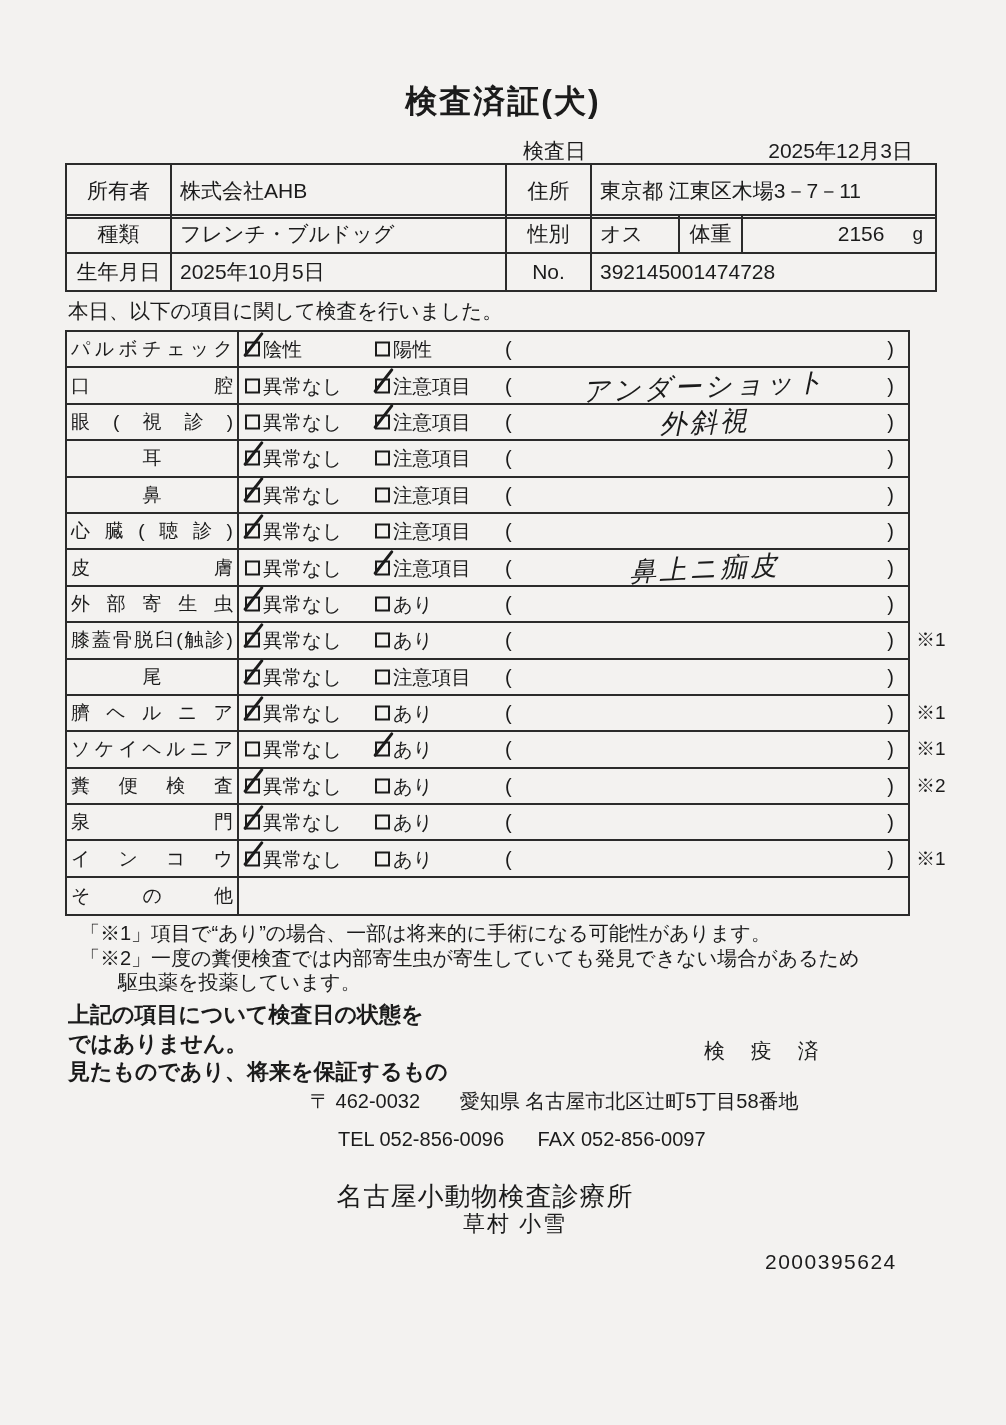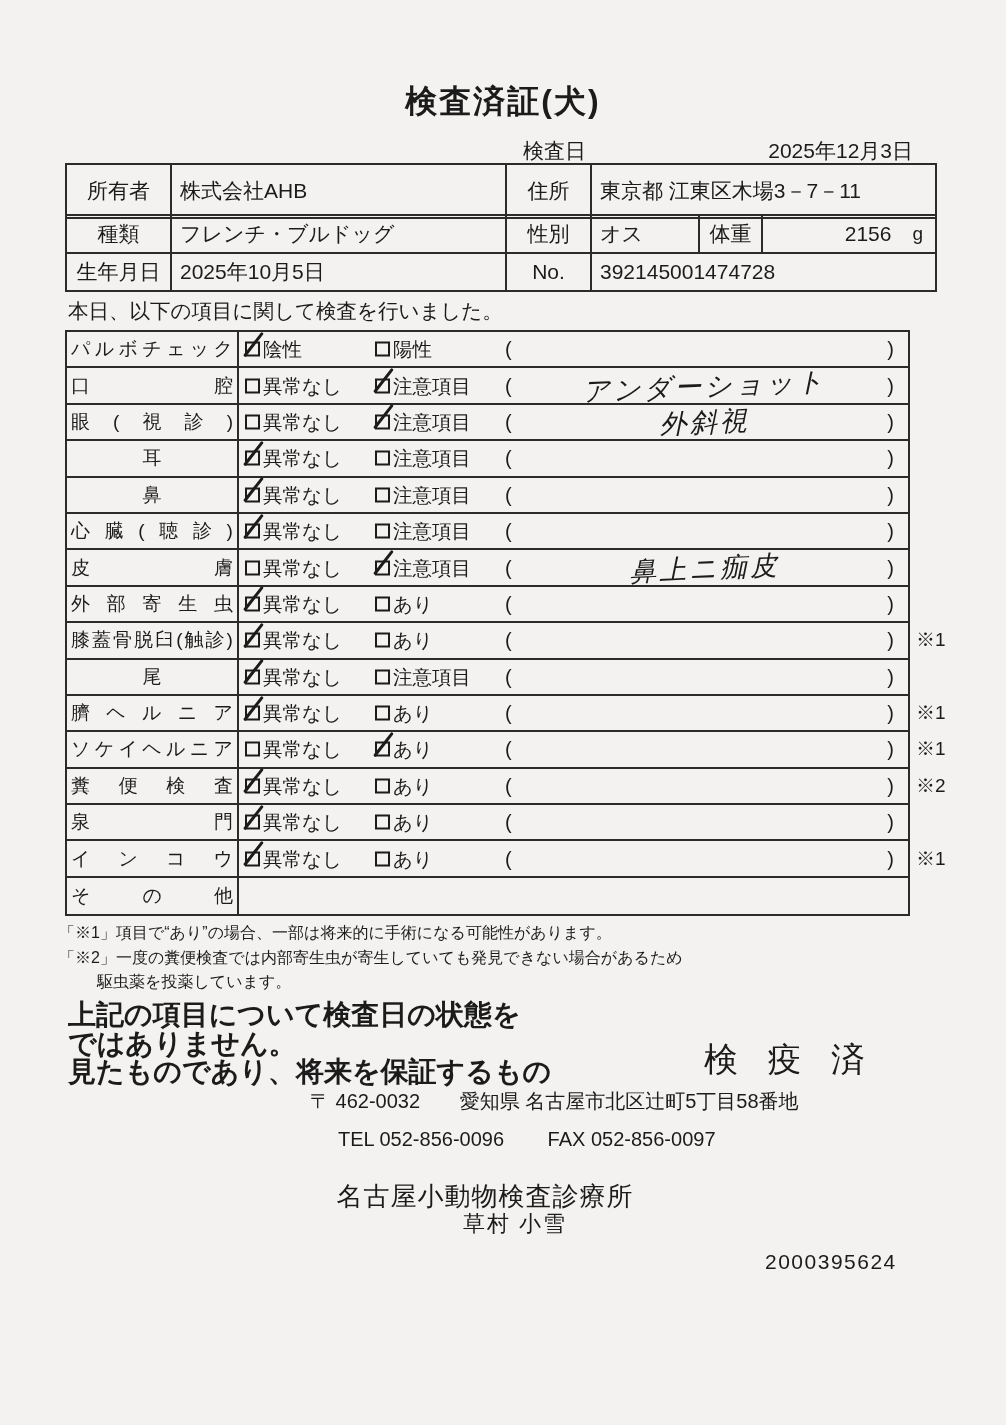"オス" .w-92 { width: 108px -> 88px }
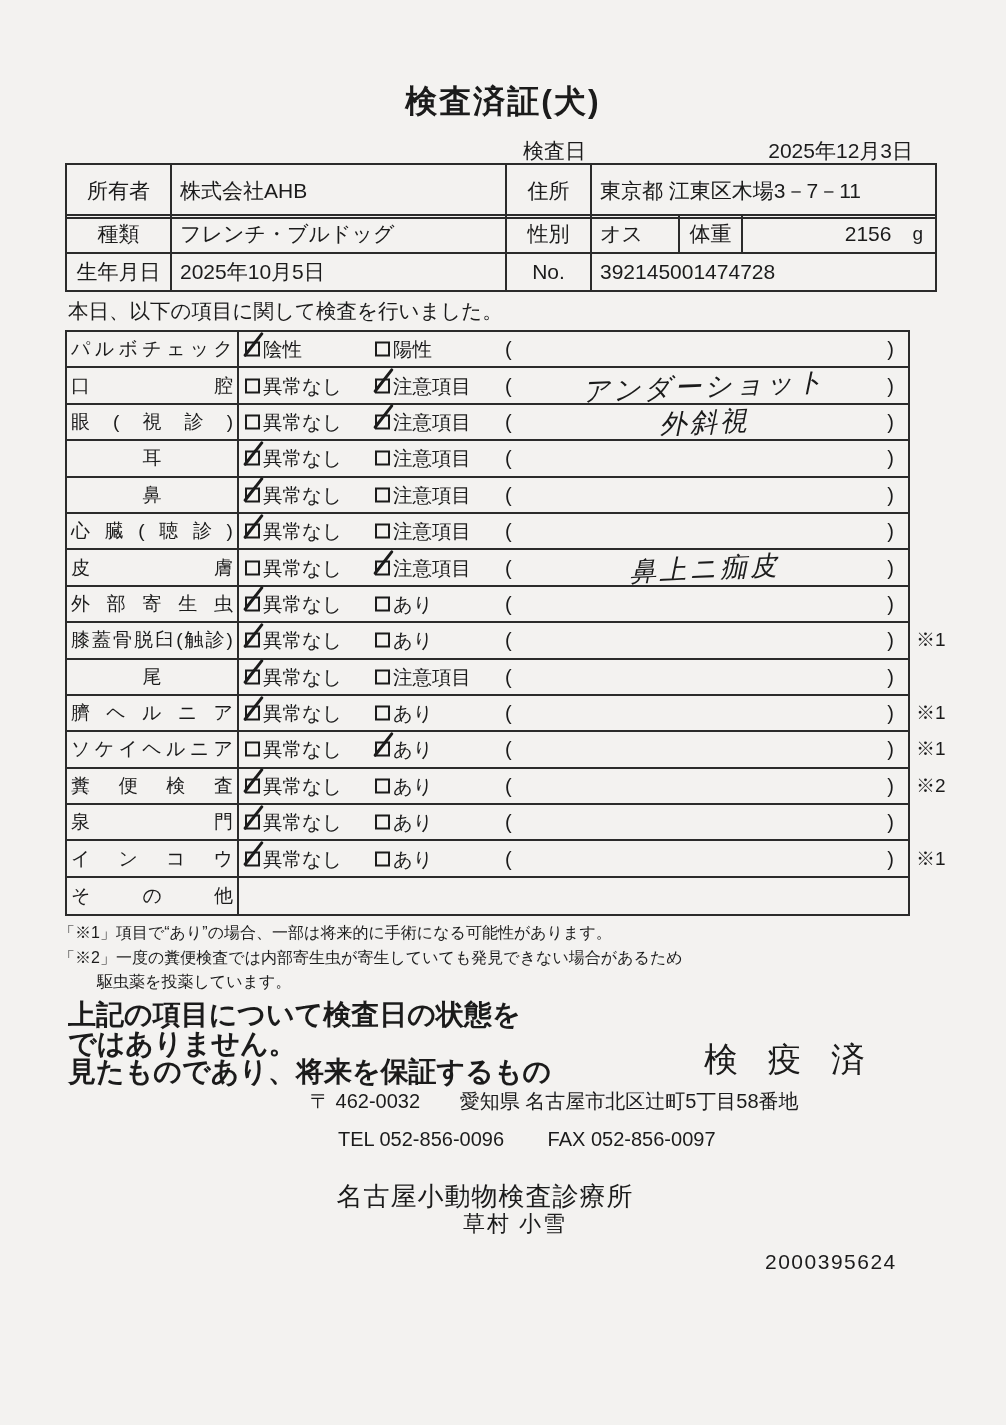"2156" .weight-cell { gap: 21px -> 28px }
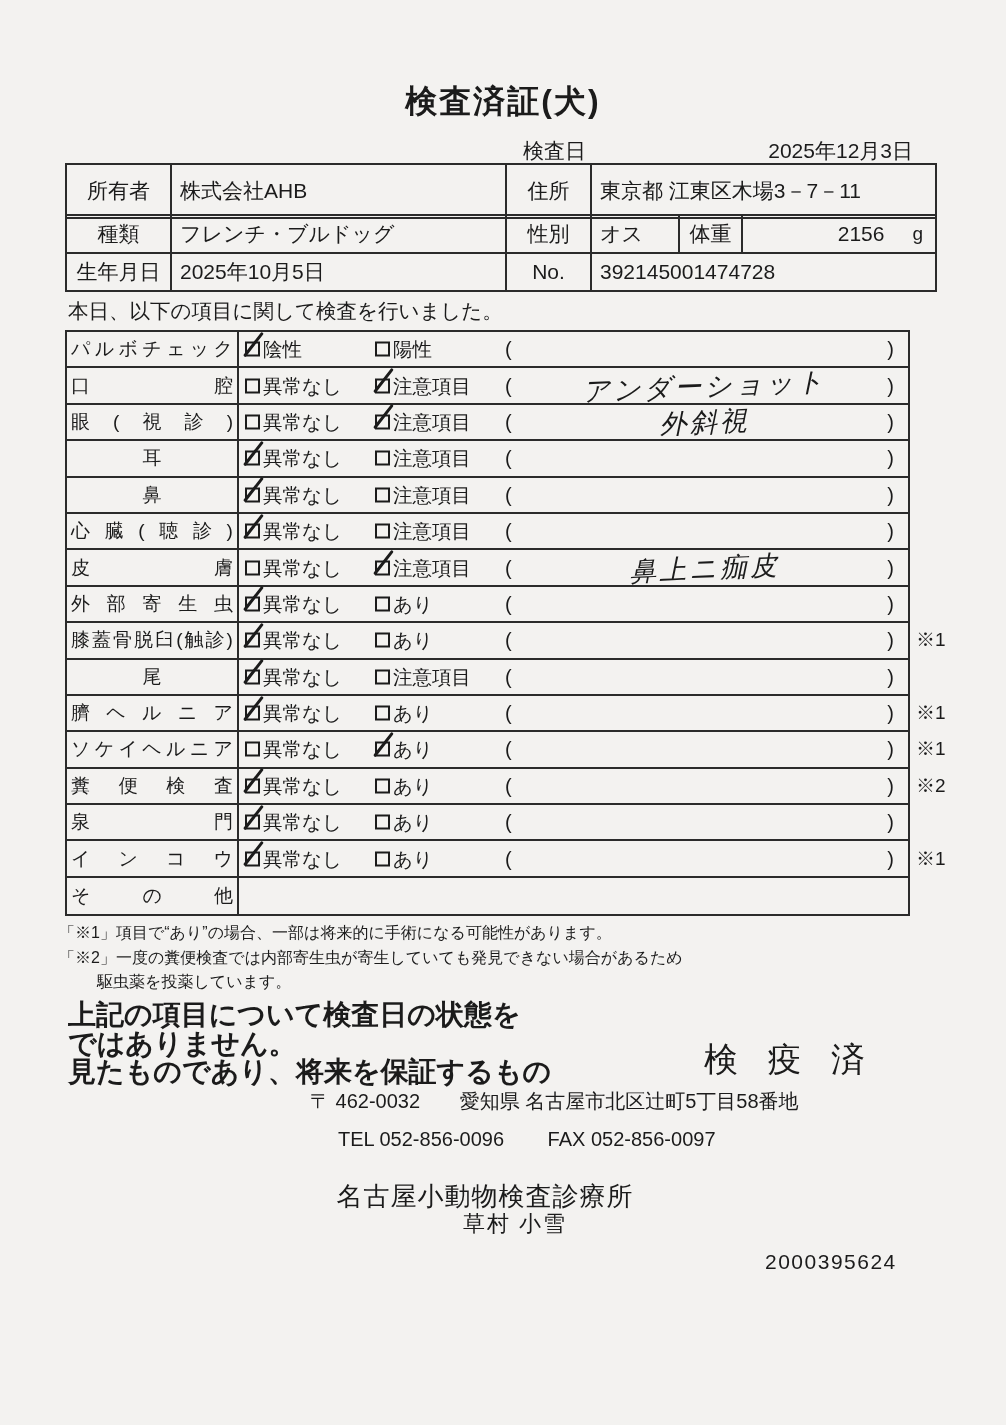"「※1」項目で“あり”の場合、一部は将来的に手術になる可能性があります。" .footnotes { font-size: 16px -> 20px; left: 59px -> 80px }
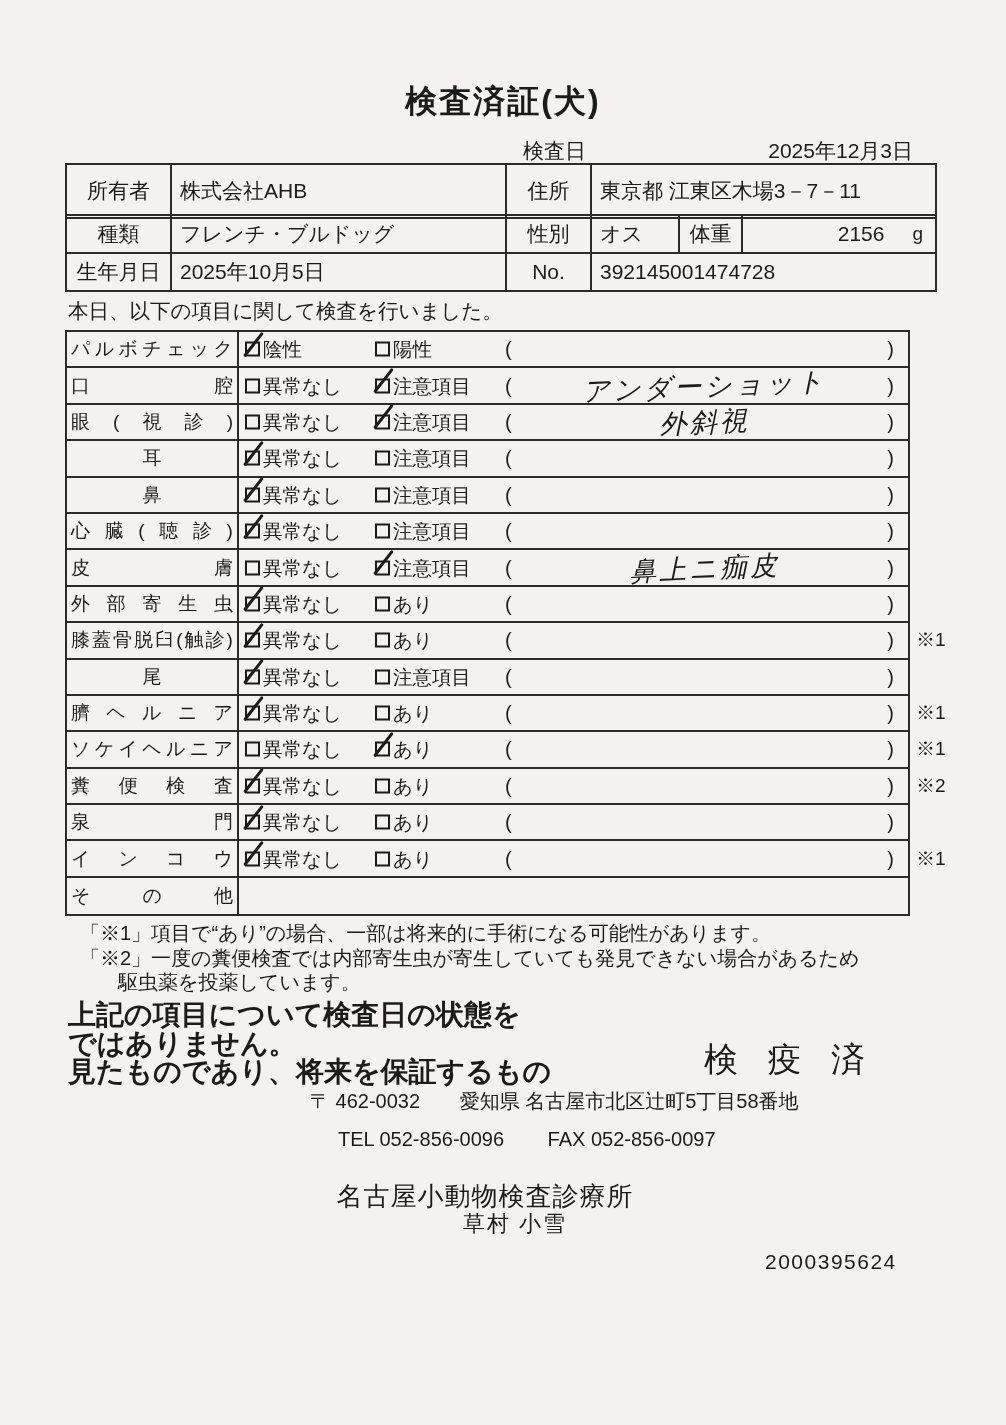"上記の項目について検査日の状態を" .disclaimer { font-size: 28px -> 22px }
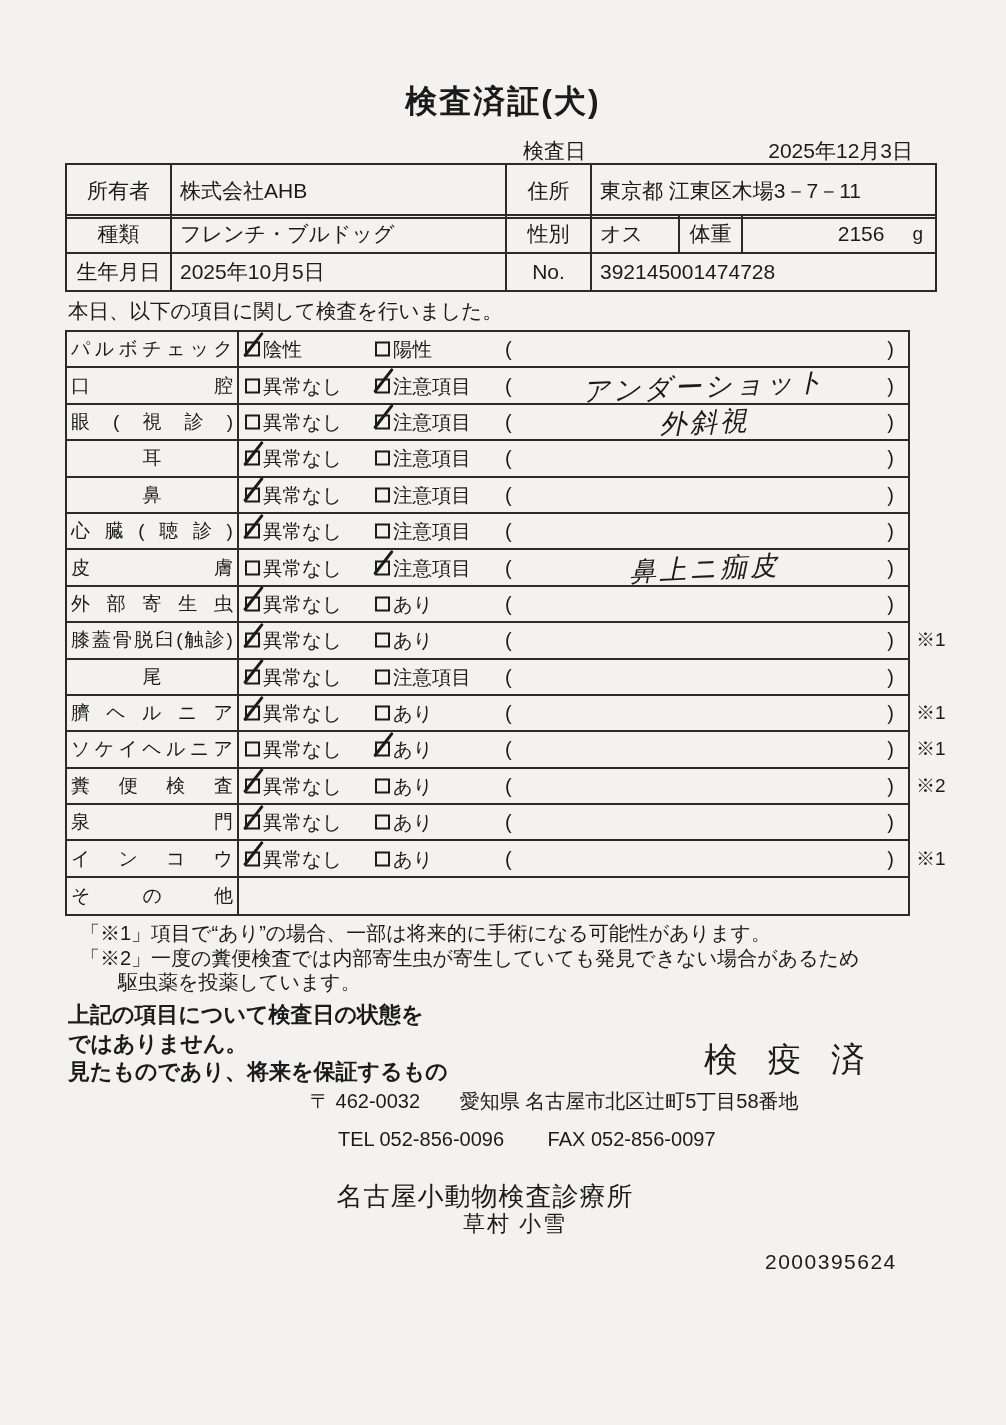"検 疫 済" .stamp { font-size: 34px -> 21px }
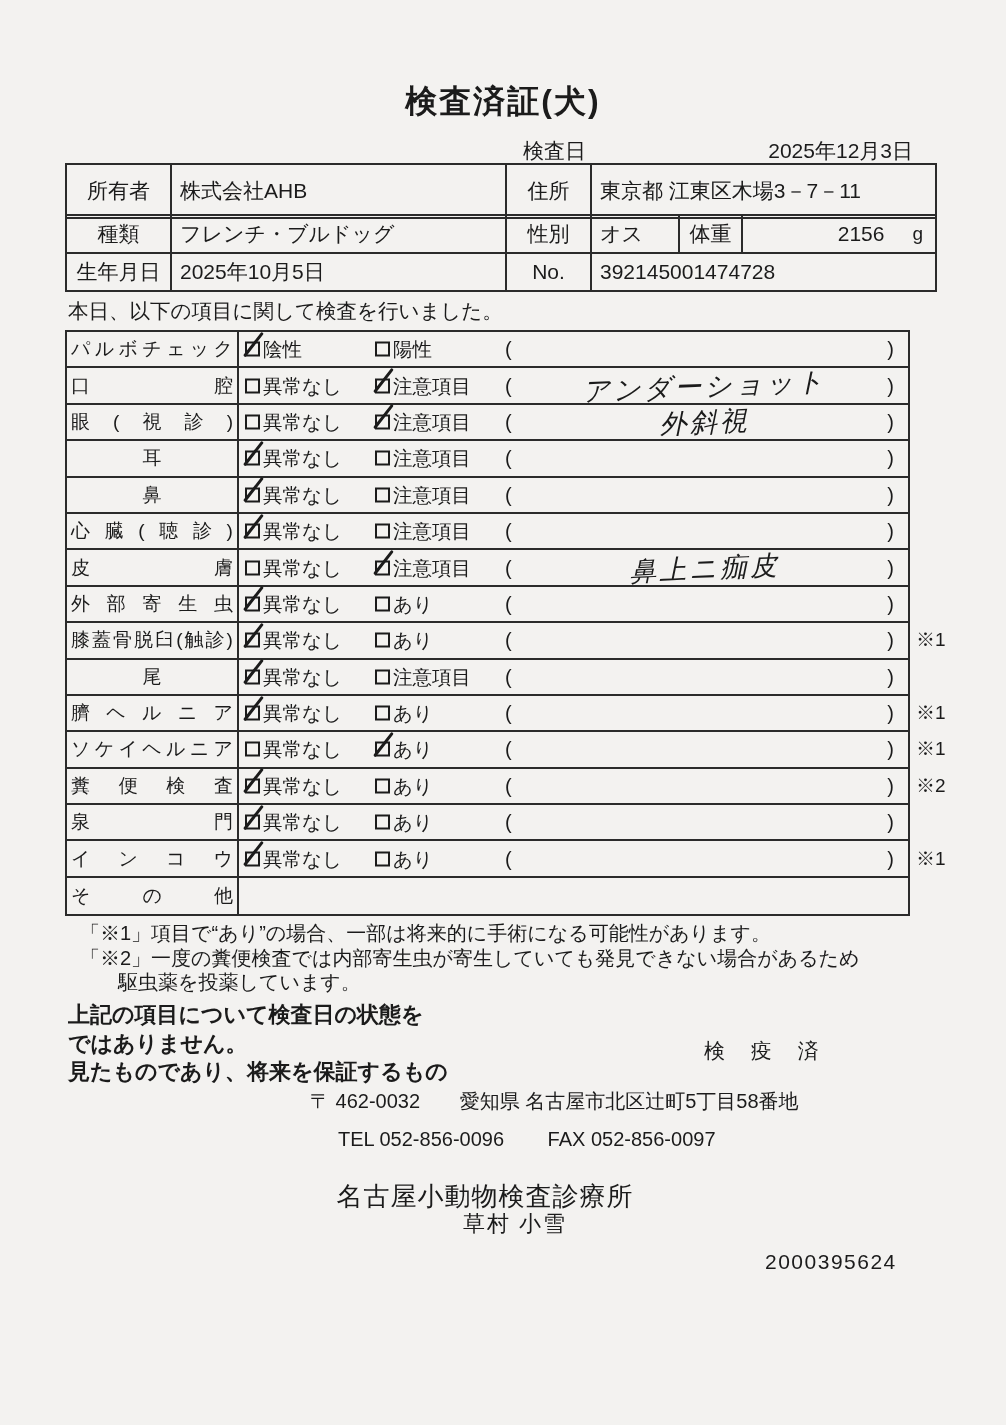"FAX 052-856-0097" .tel-line .fax { margin-left: 38px -> 28px }
